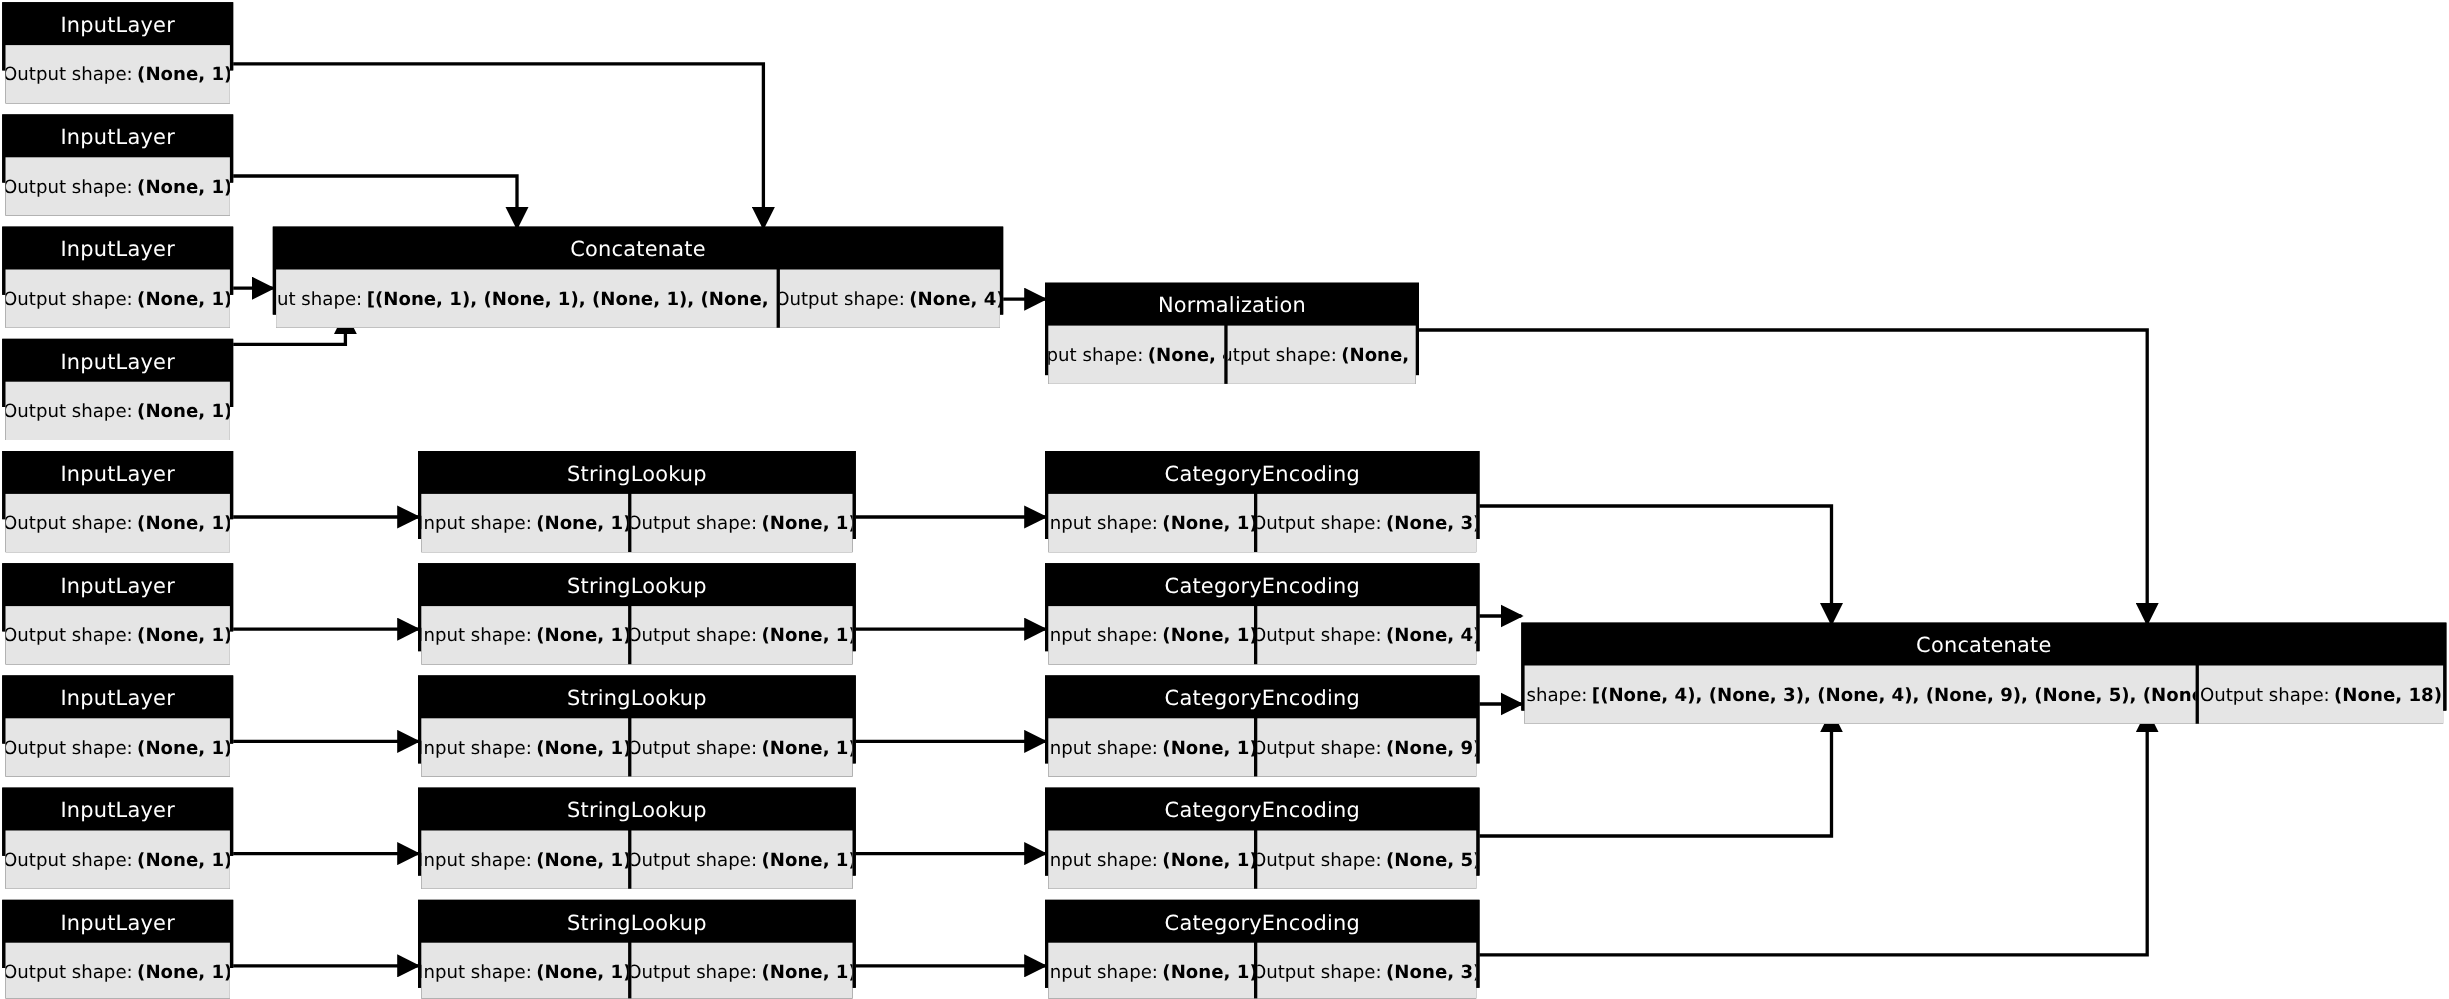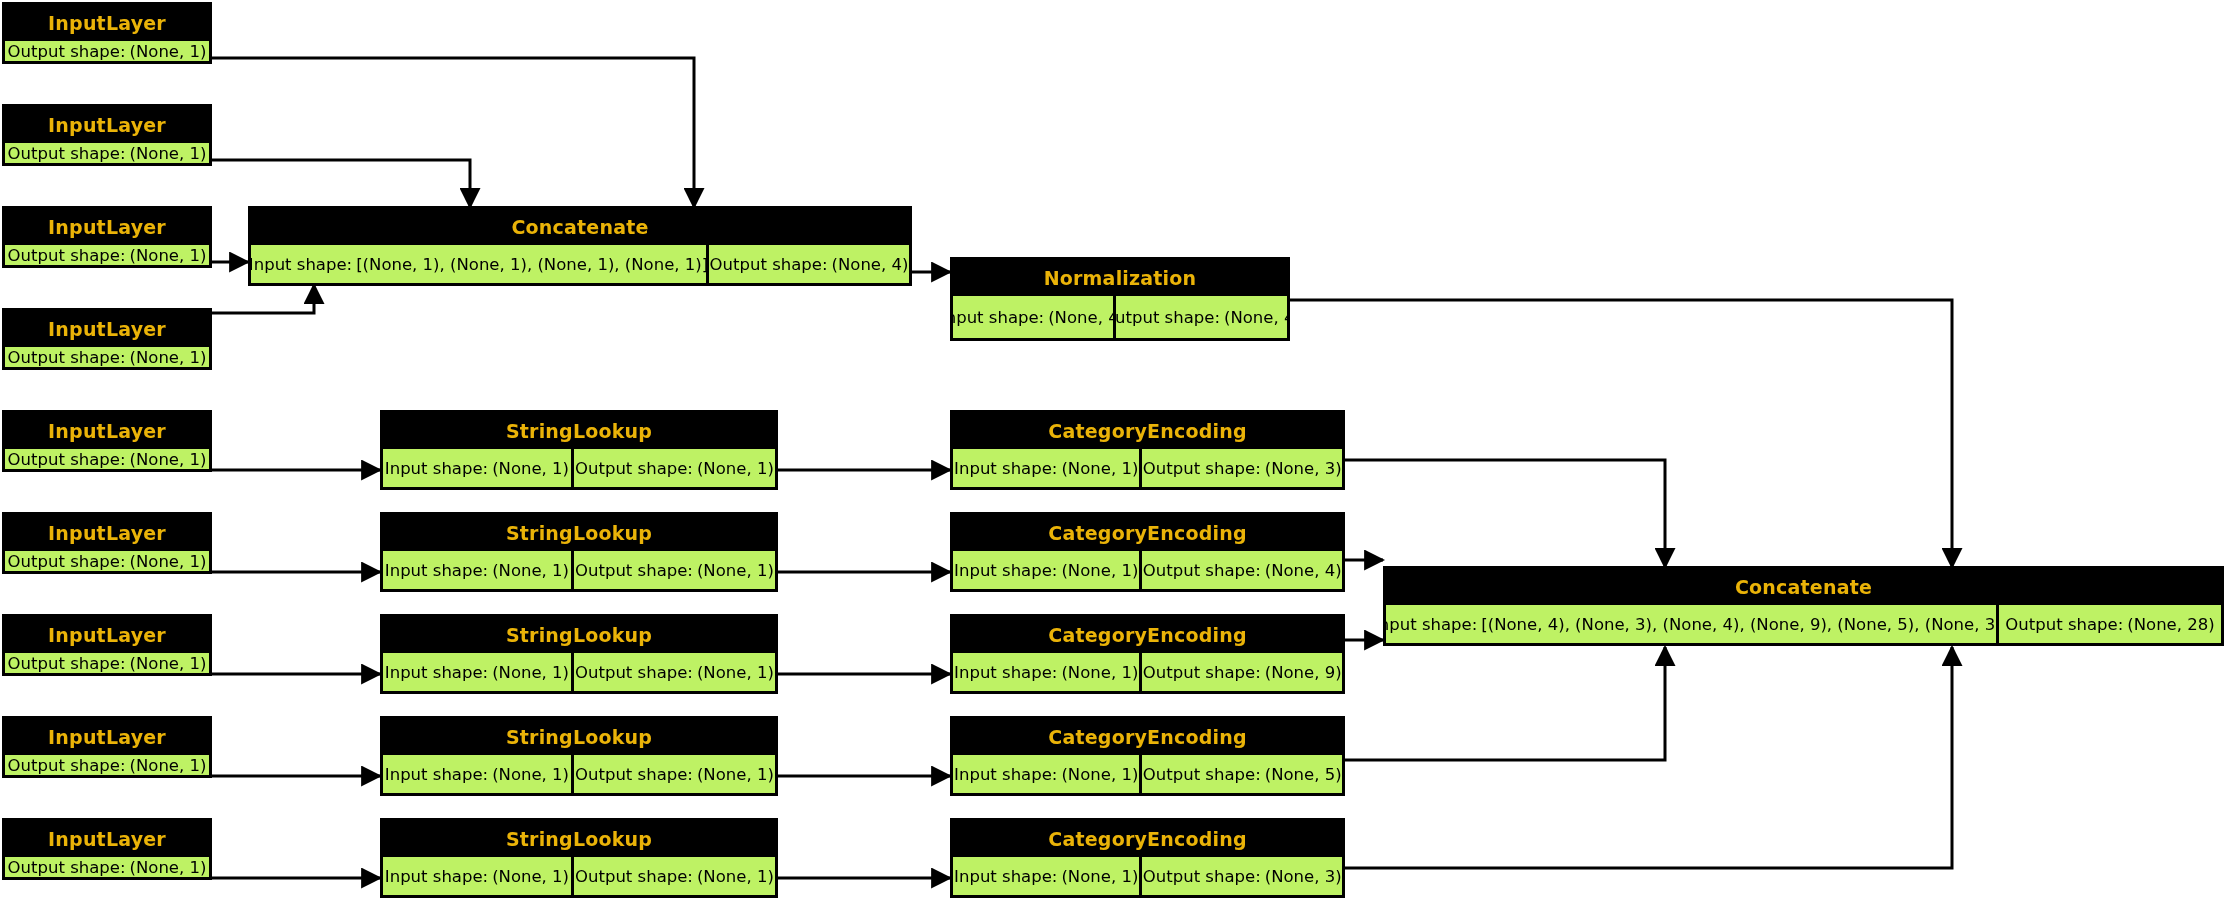"InputLayer" .node-title { color: #eab308 -> #ffffff; font-weight: bold -> normal }
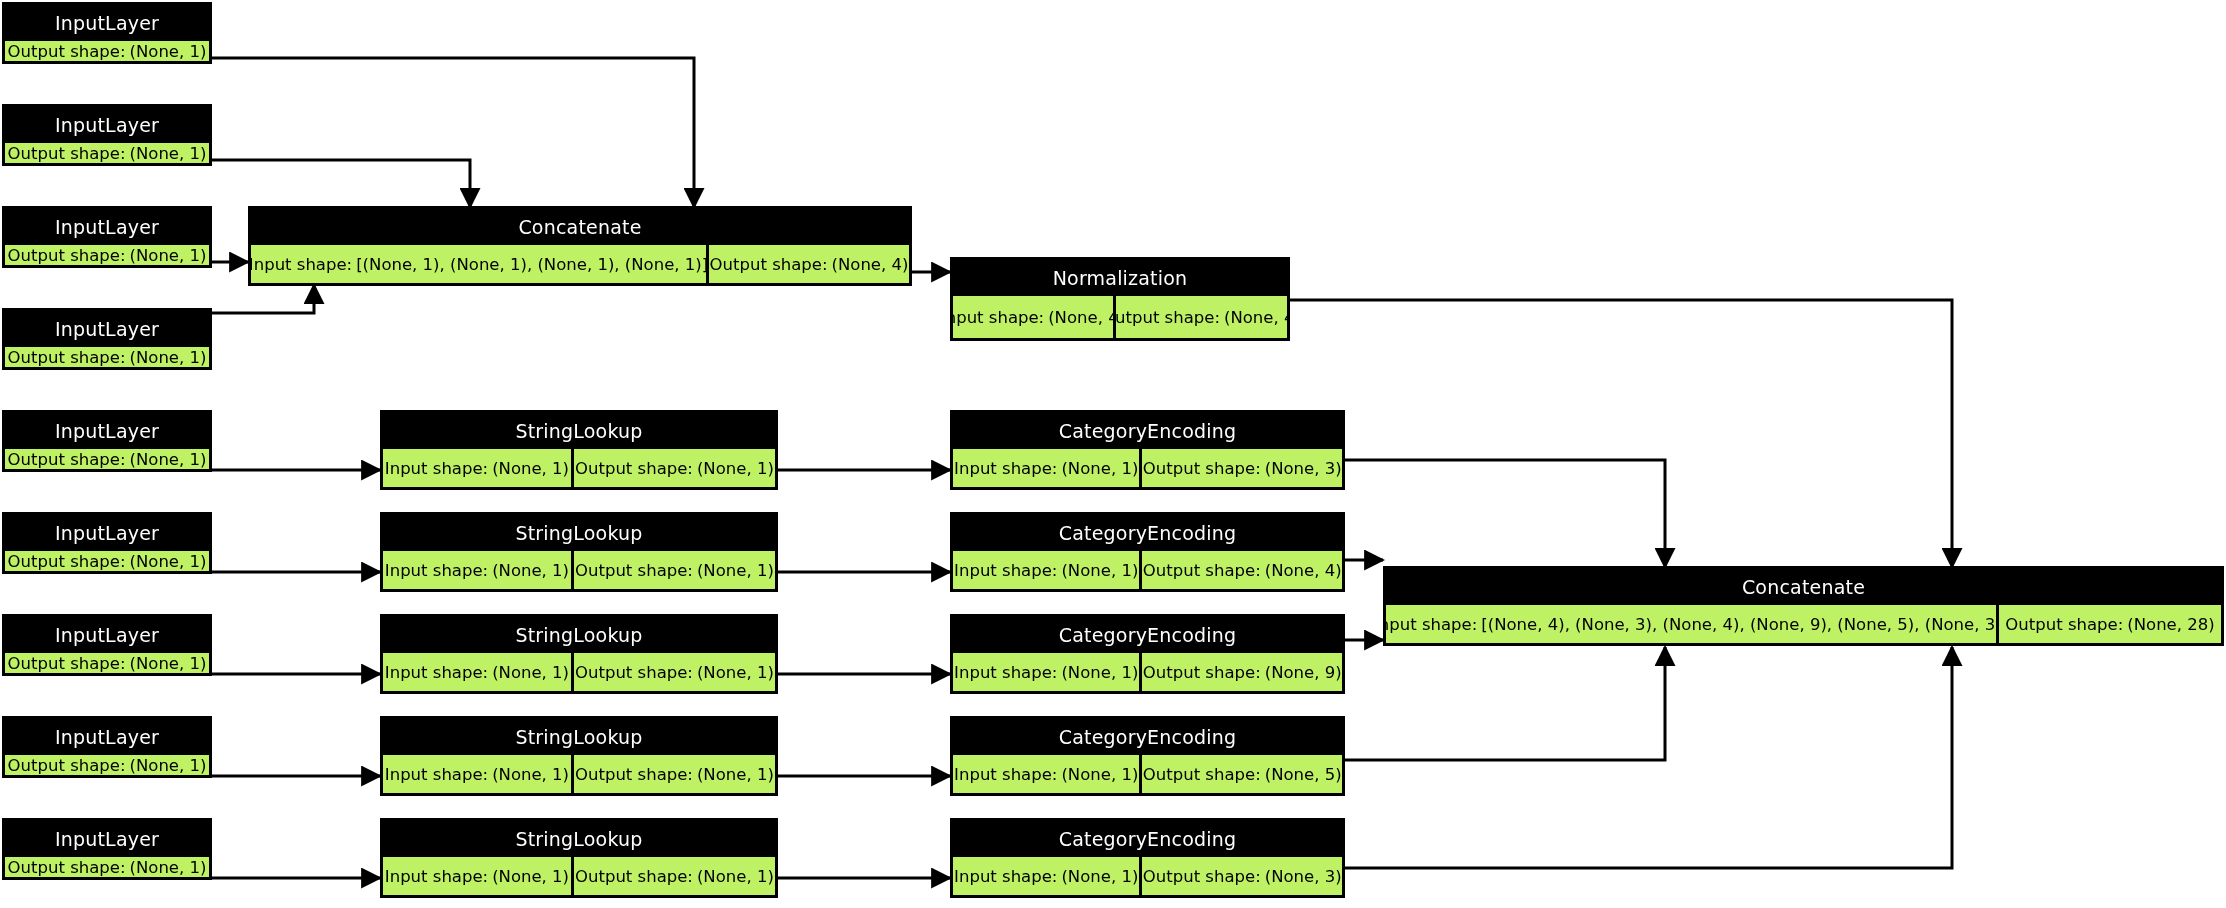"Output shape:" .shape-cell { align-items: center -> none; background: #bef264 -> #e5e5e5; padding: 0 10px -> 17px 10px }
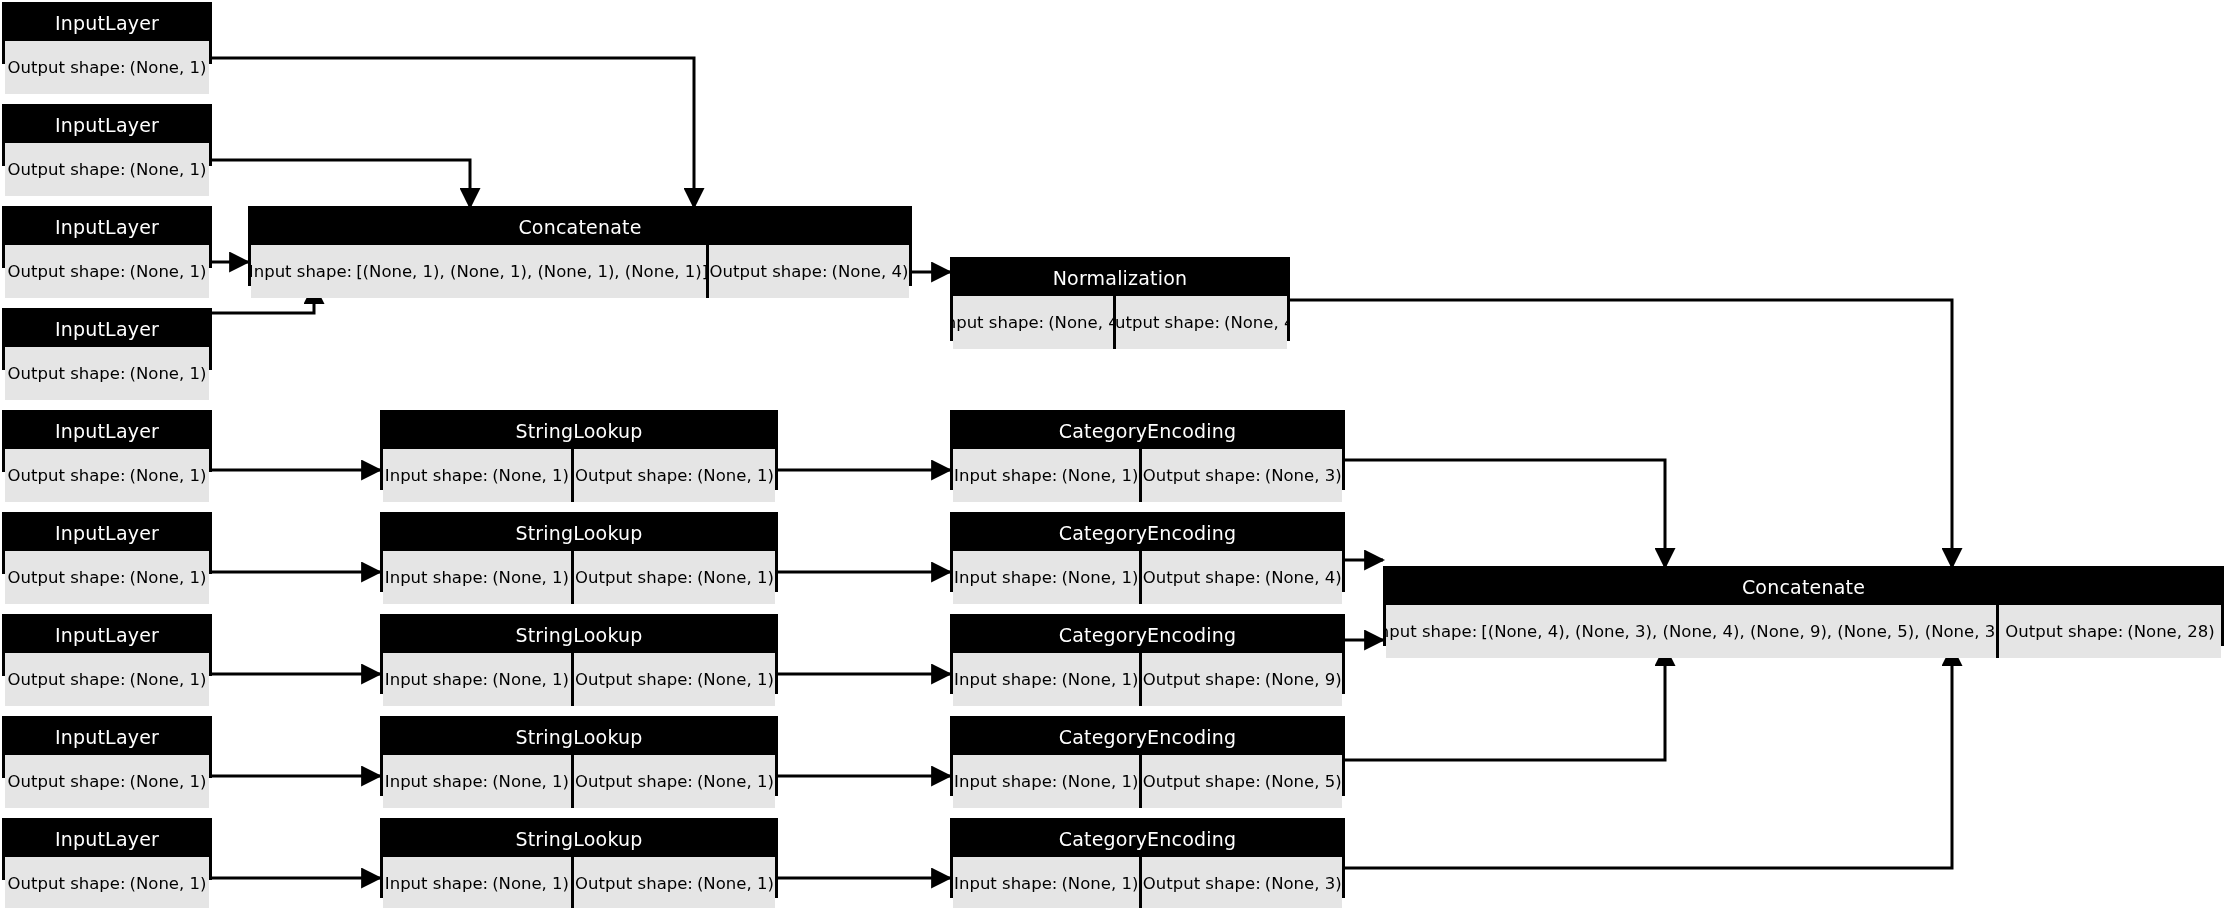"(None, 1)" .shape-cell b { font-weight: normal -> bold }
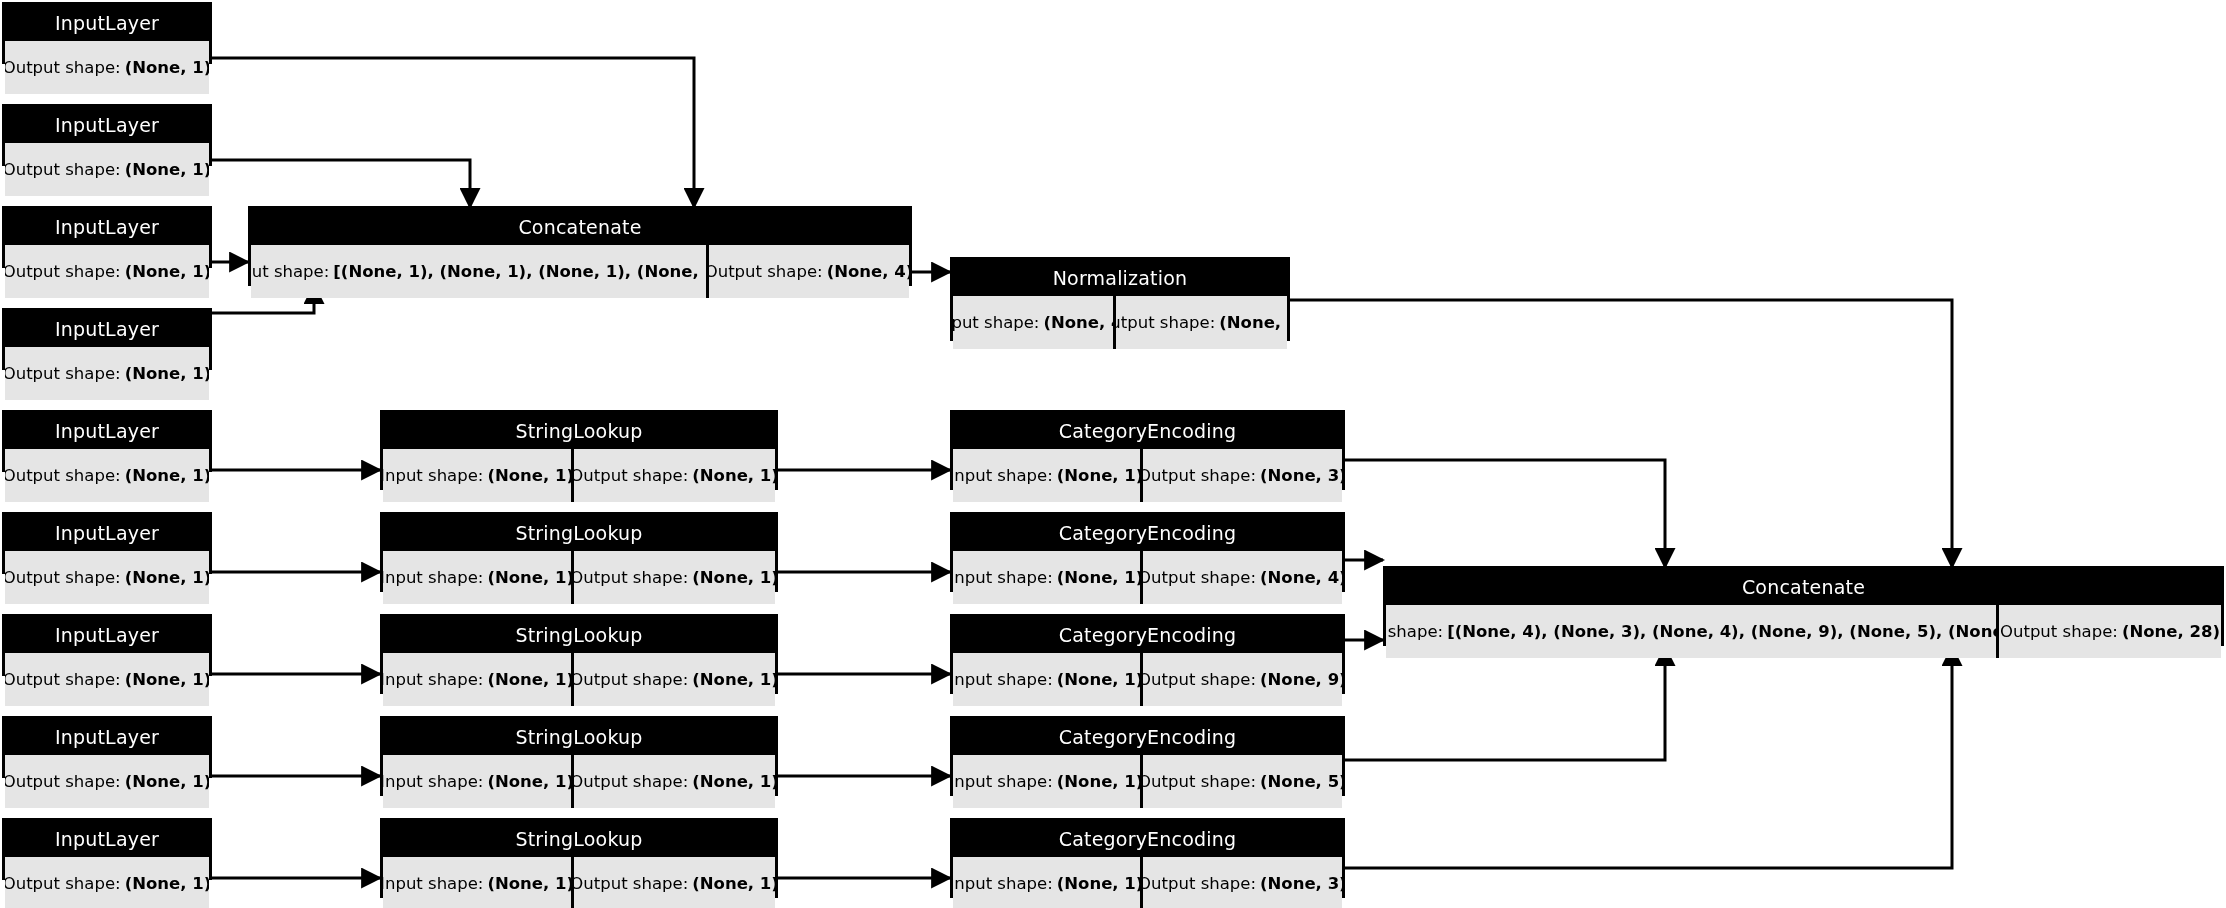"(None, 28)" b { text: 28 -> 18 }
